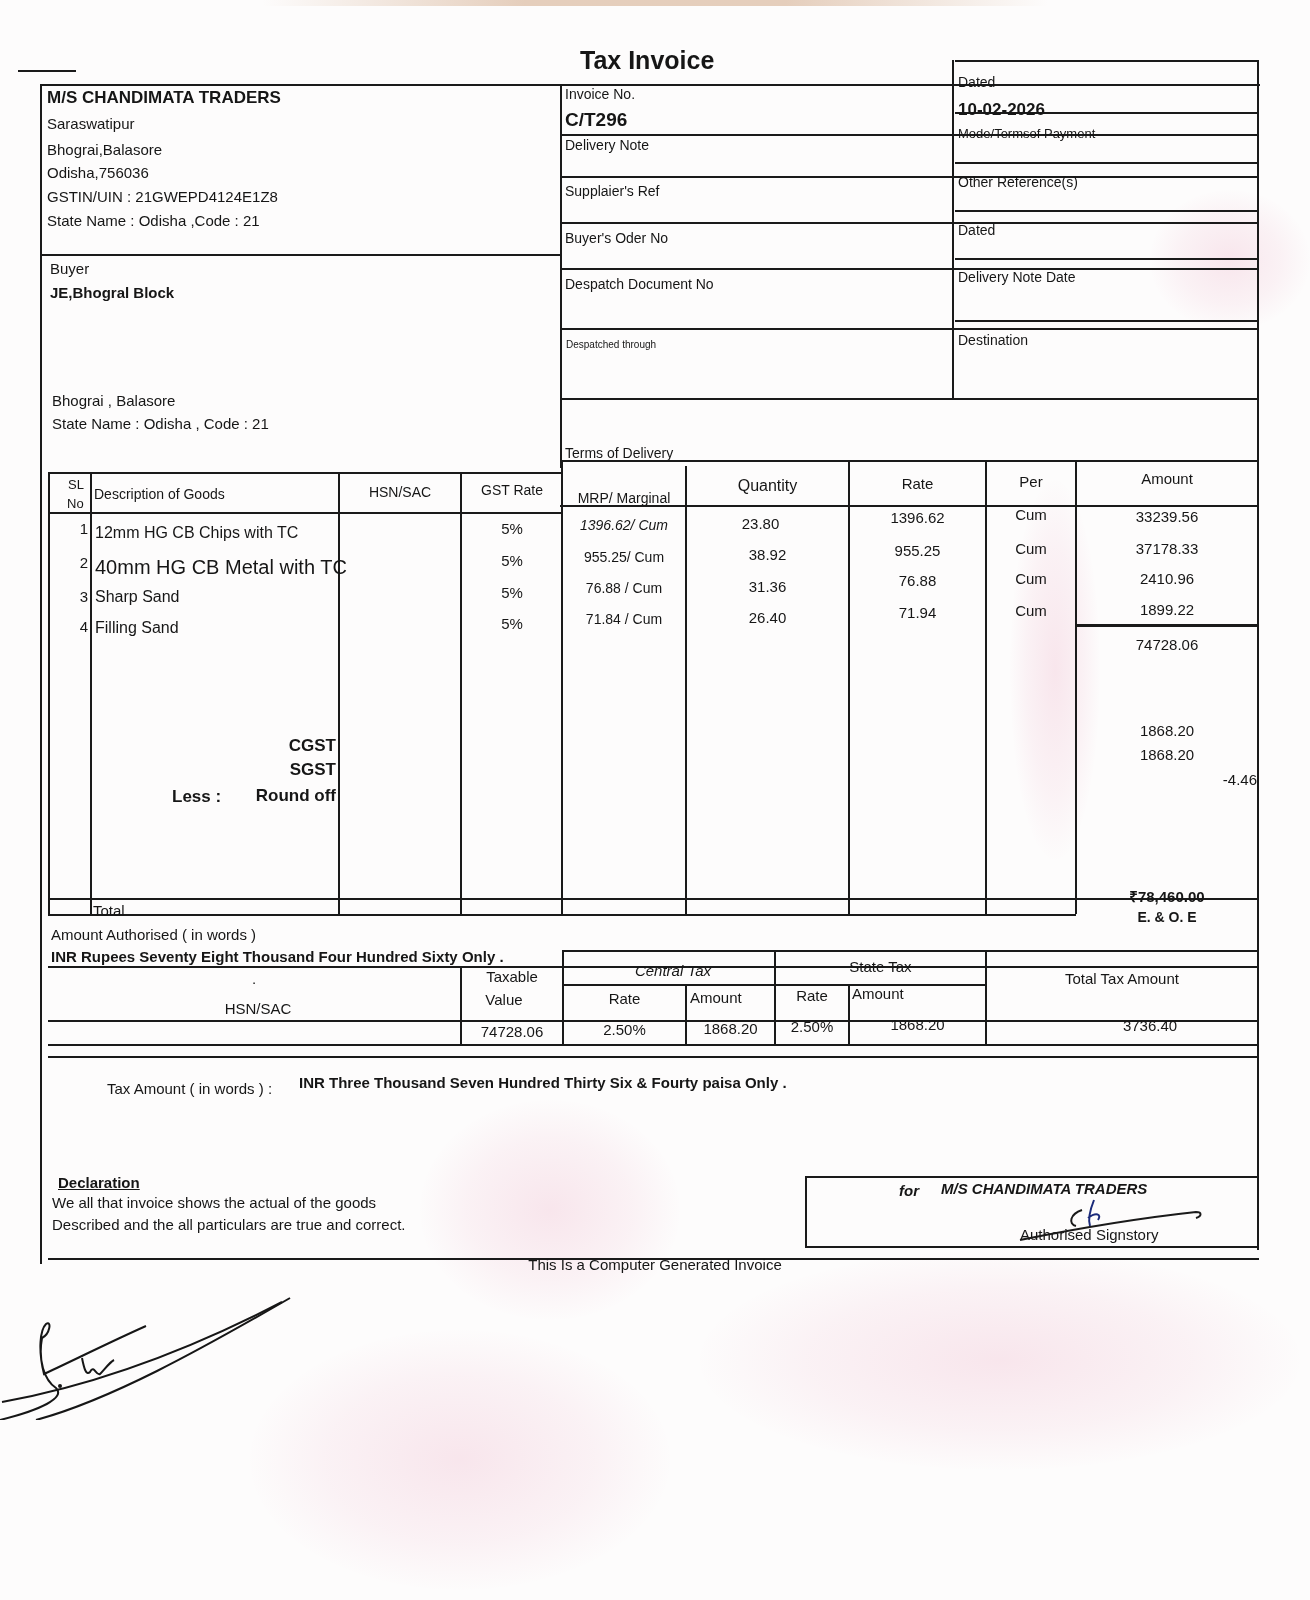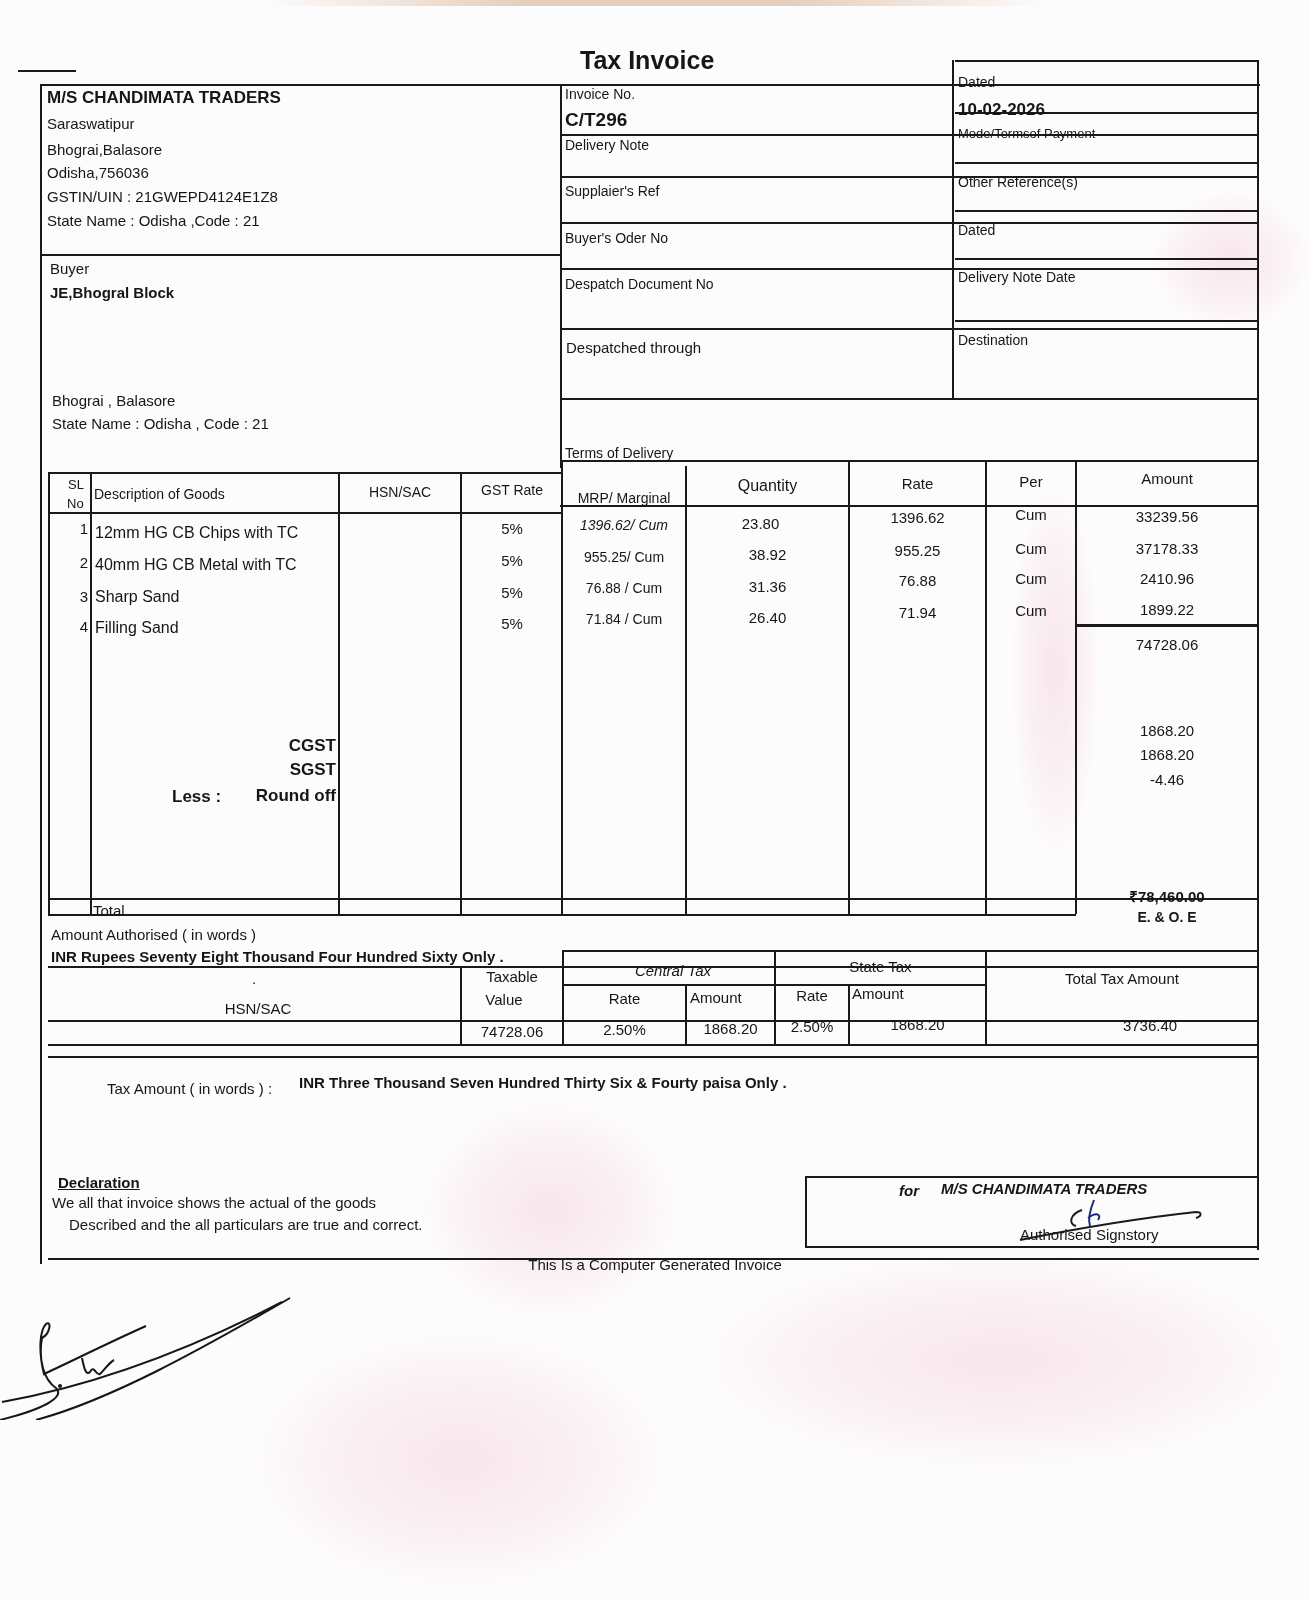"Despatched through" div.t { font-size: 15px -> 10px }
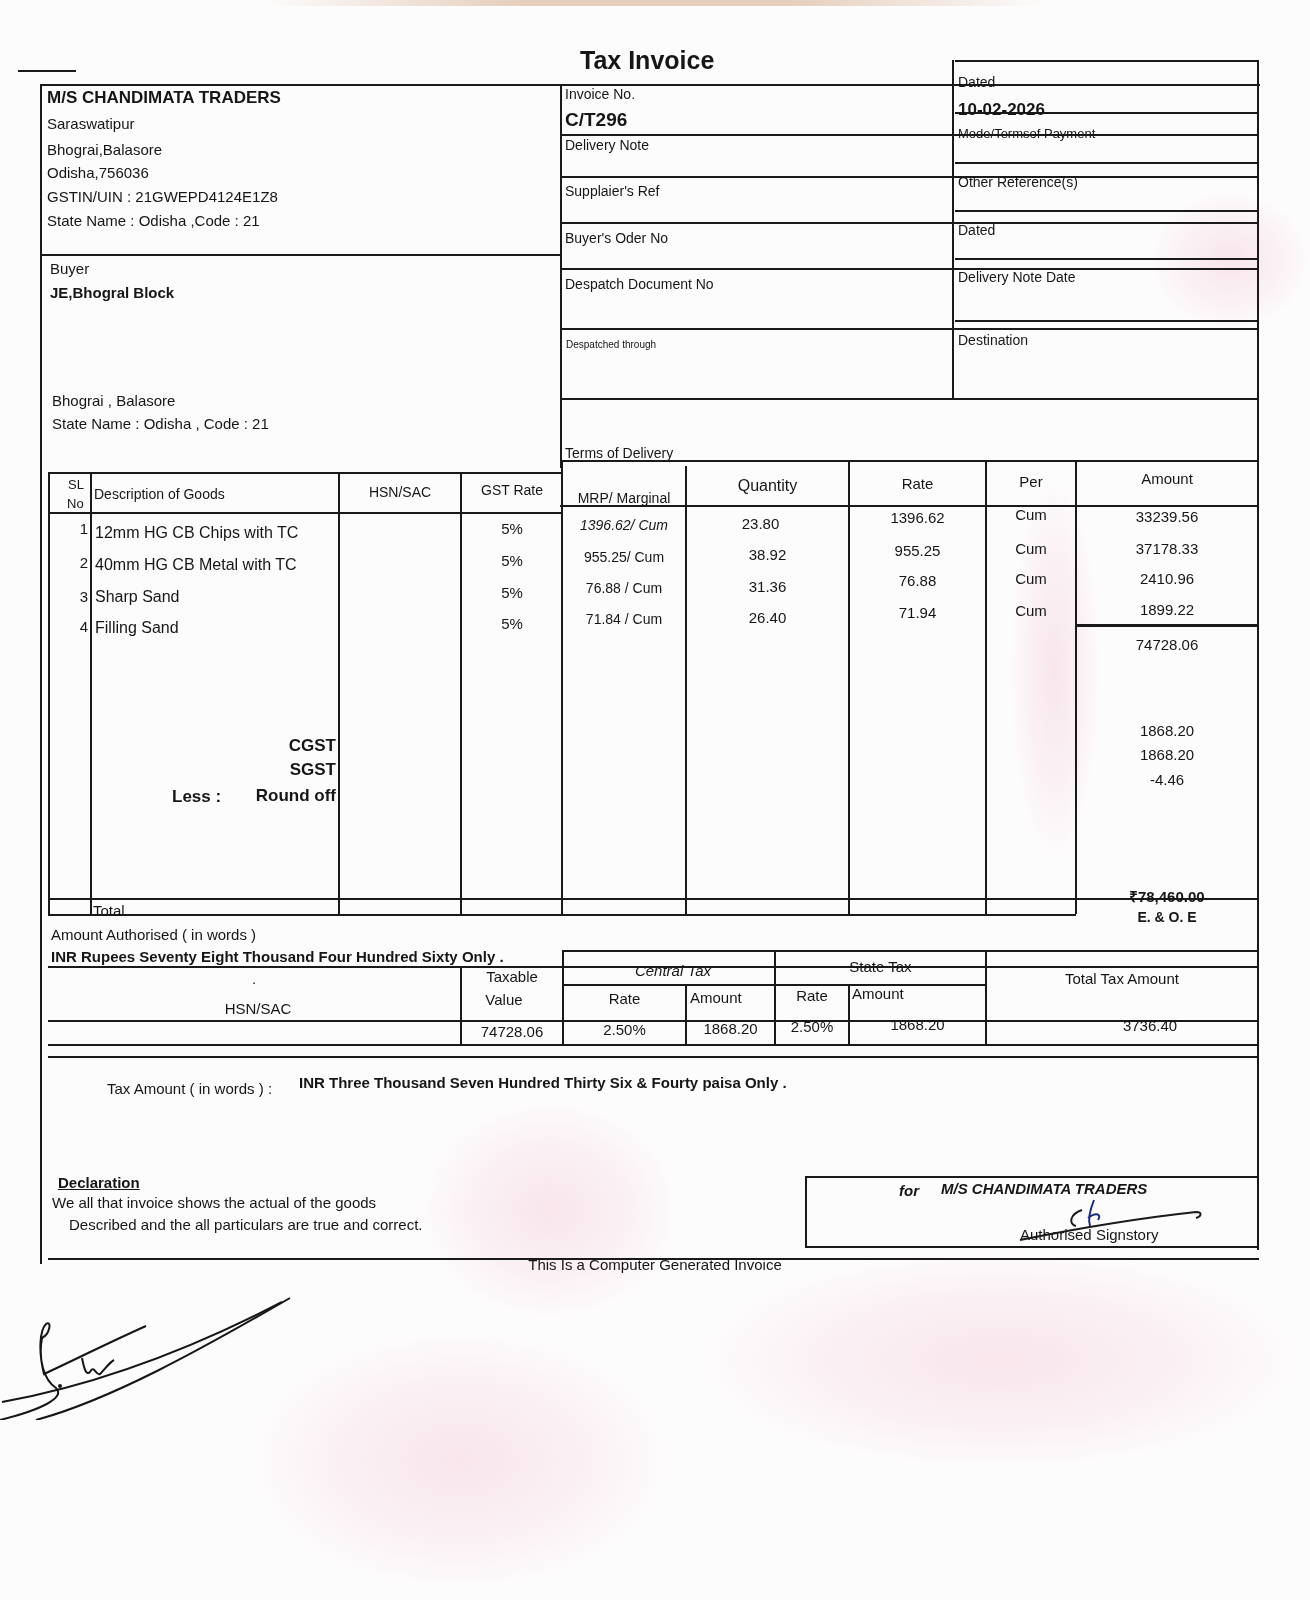"40mm HG CB Metal with" div.t { font-size: 16px -> 20px }
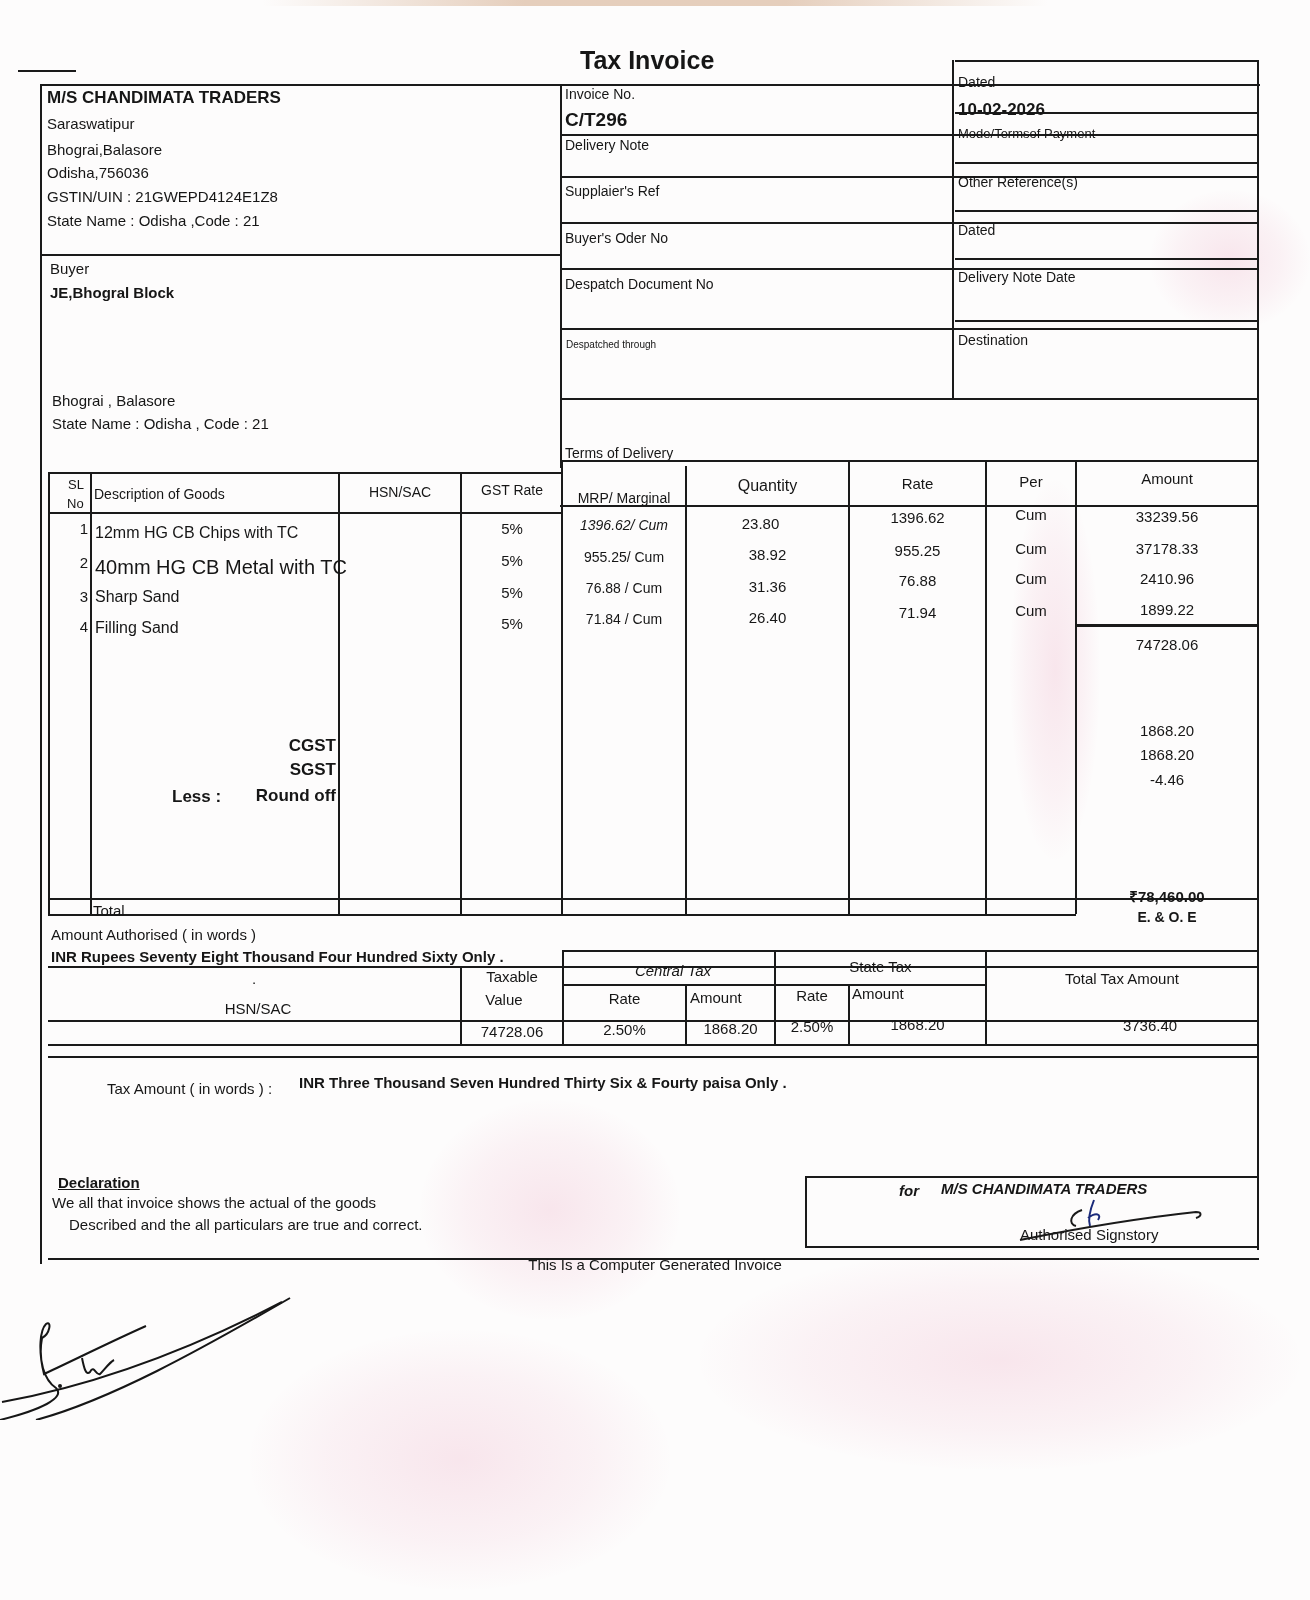"-4.46" div.t { text-align: none -> right }
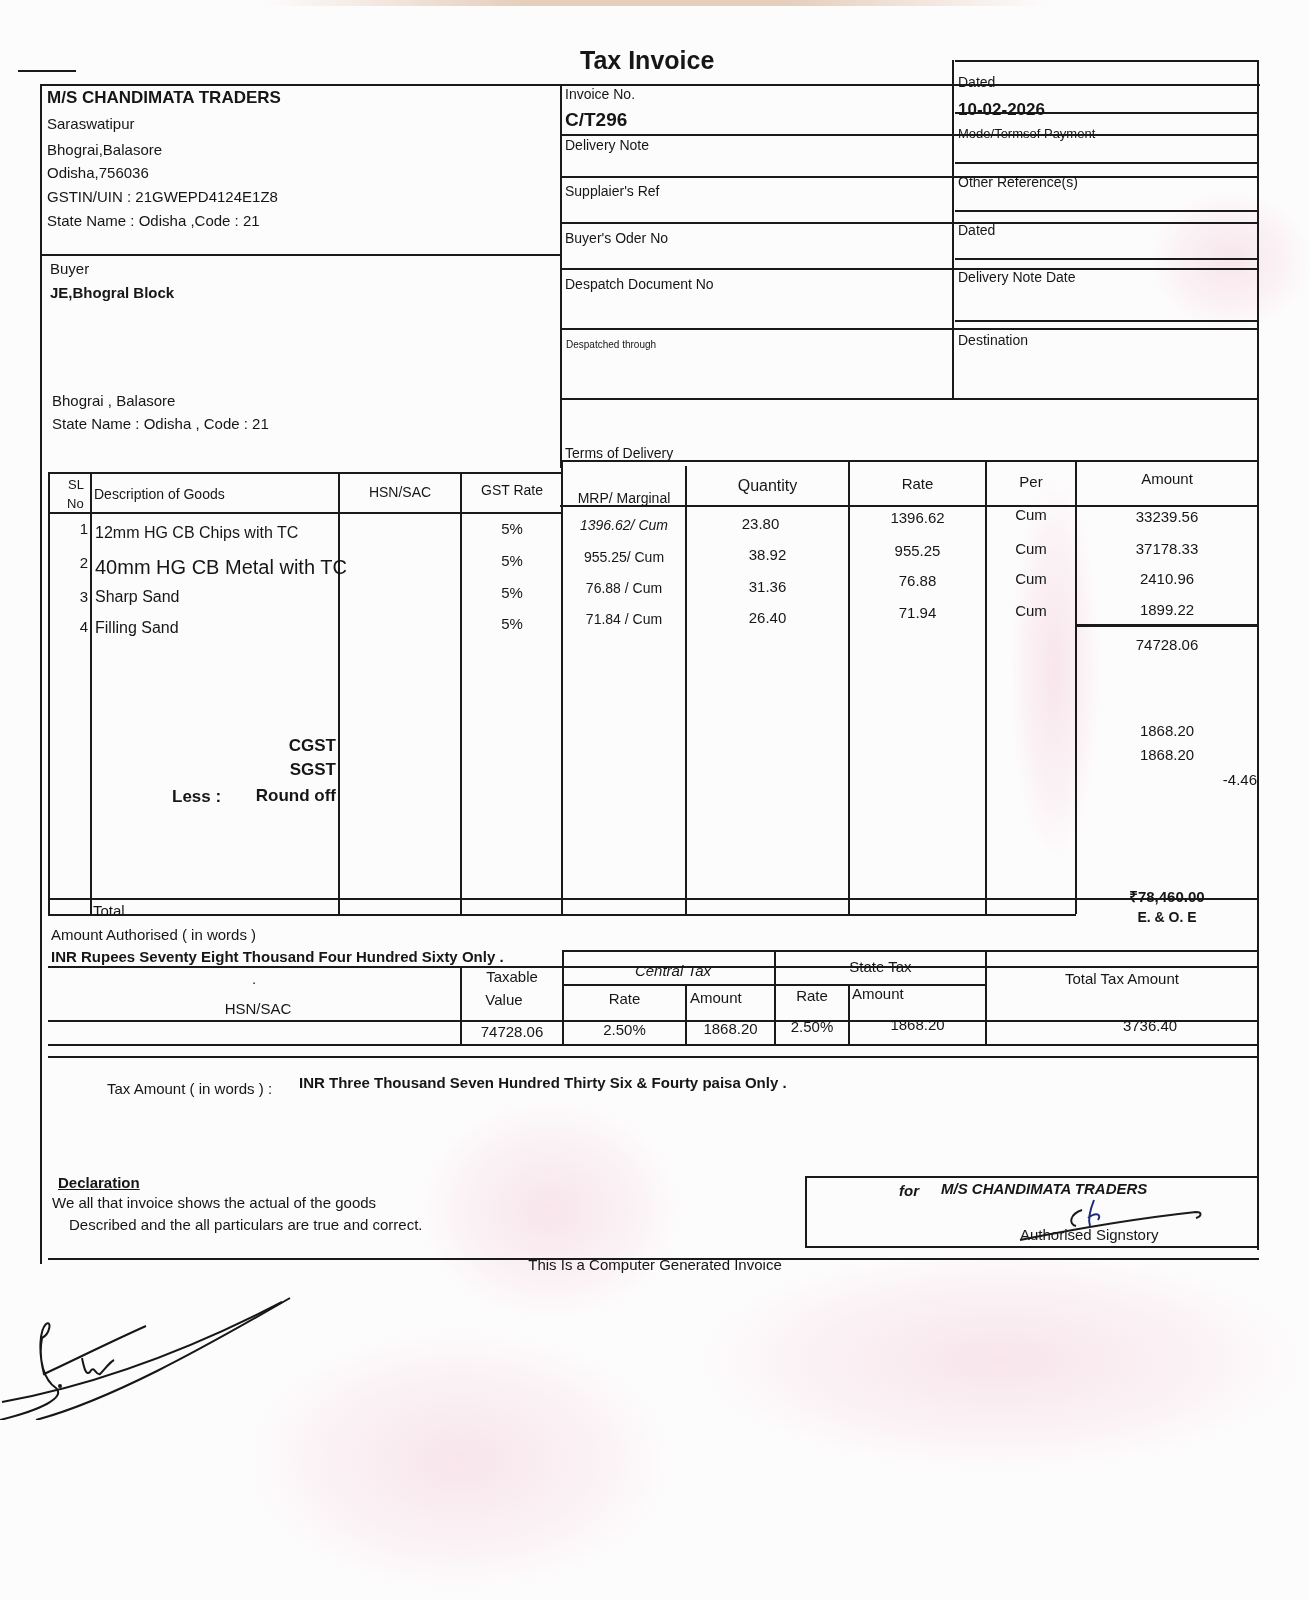"Described and the all particulars" div.t { margin-left: 17px -> none }
